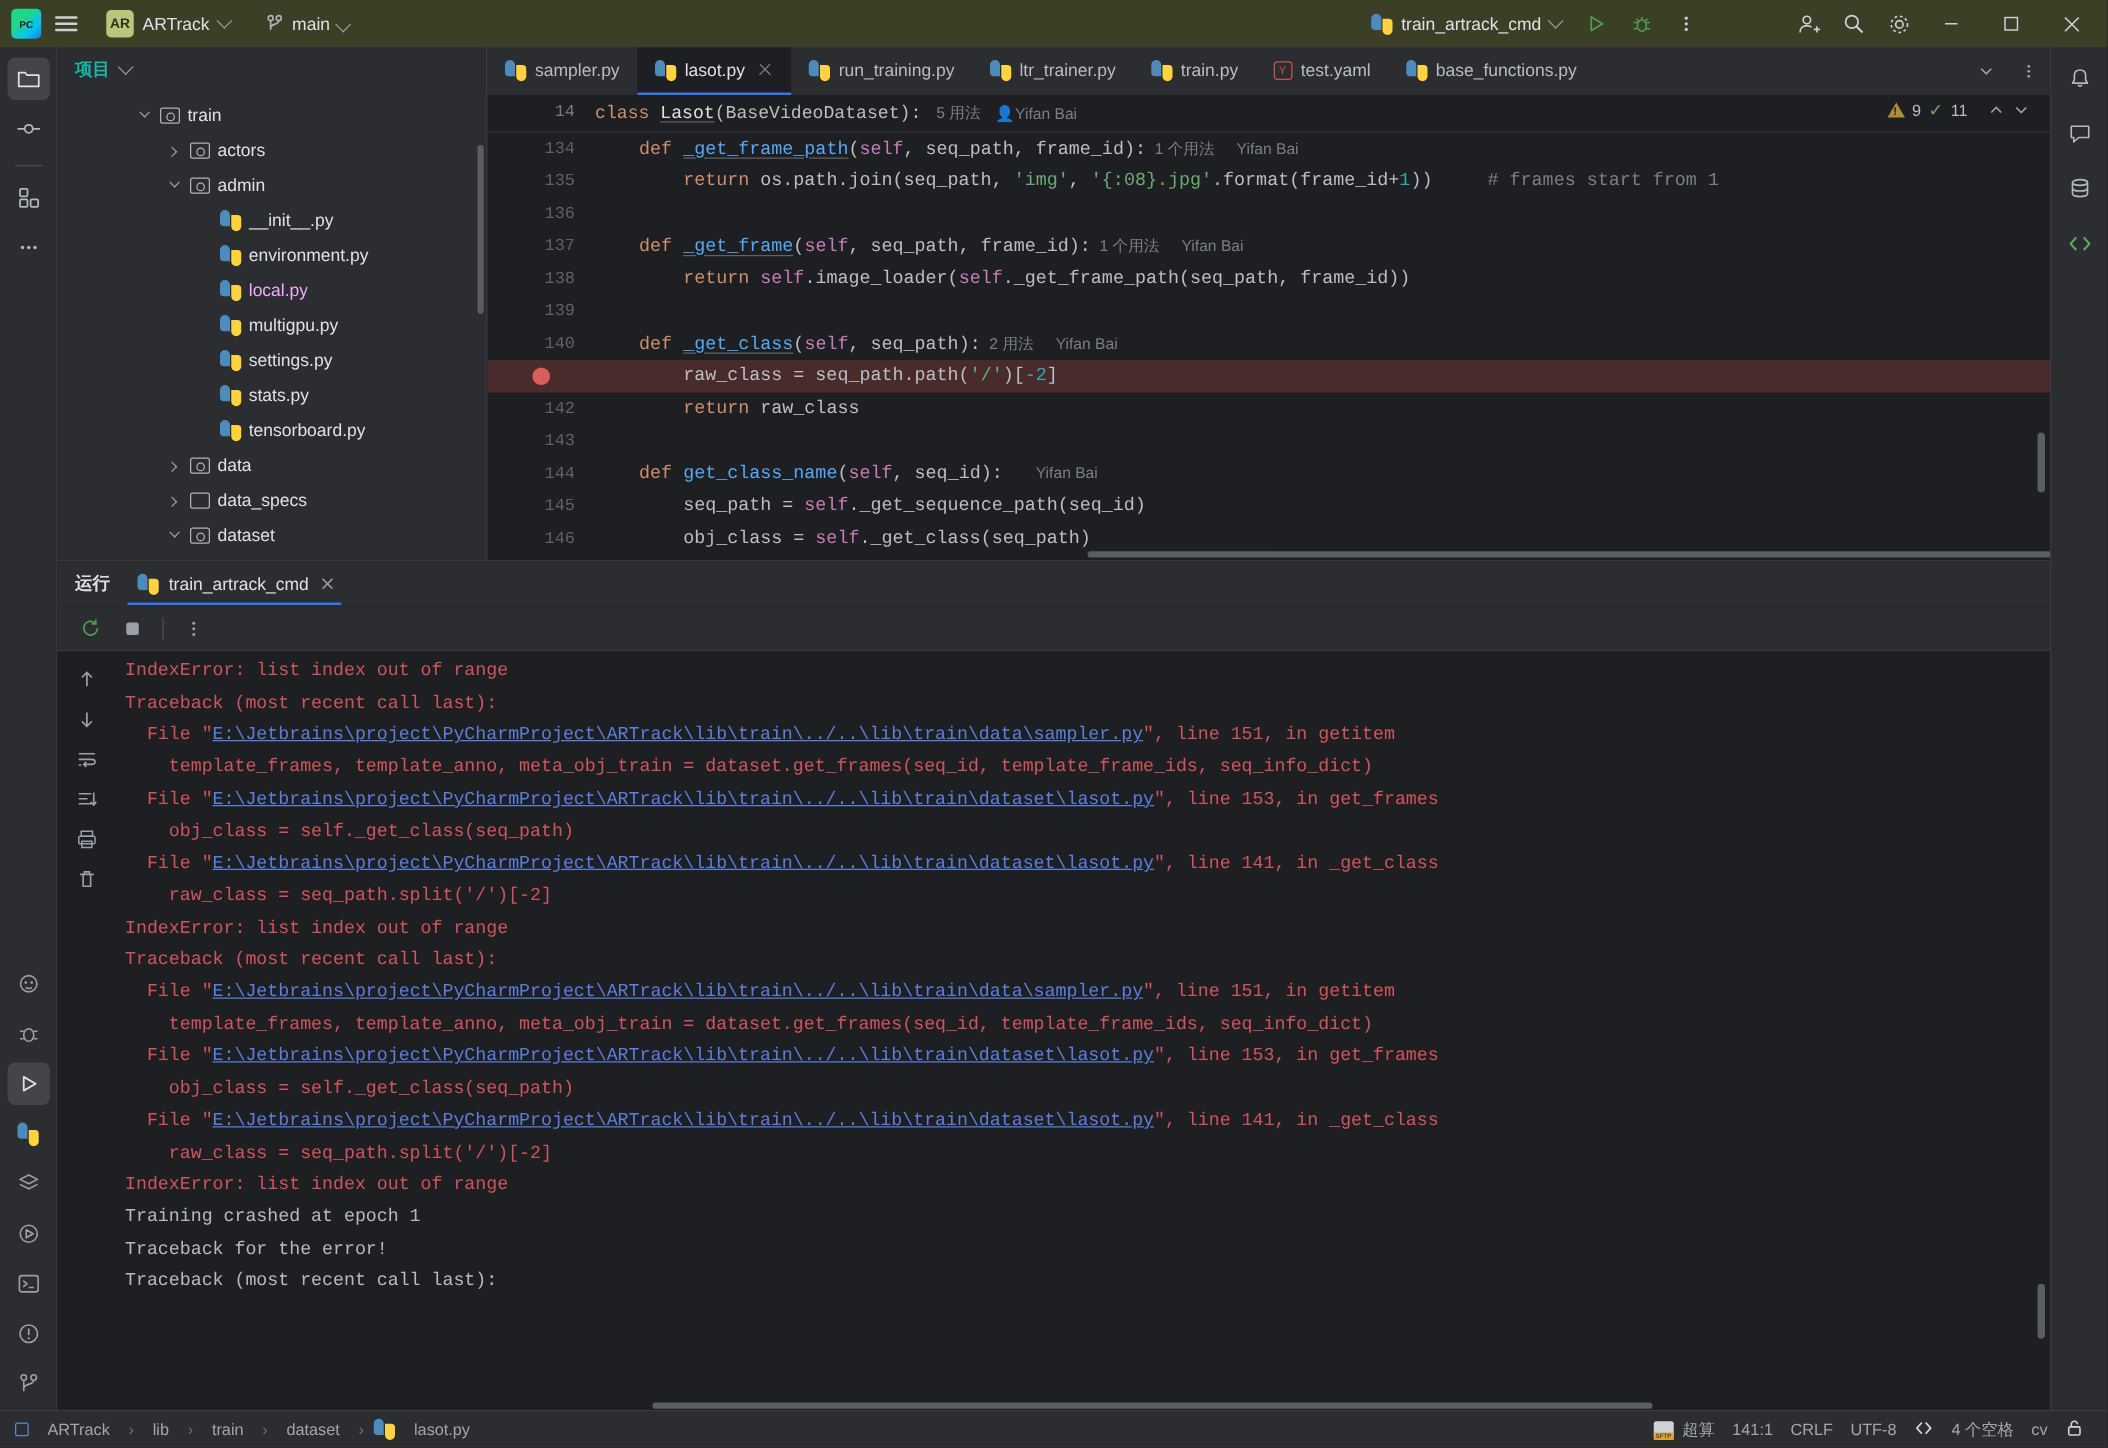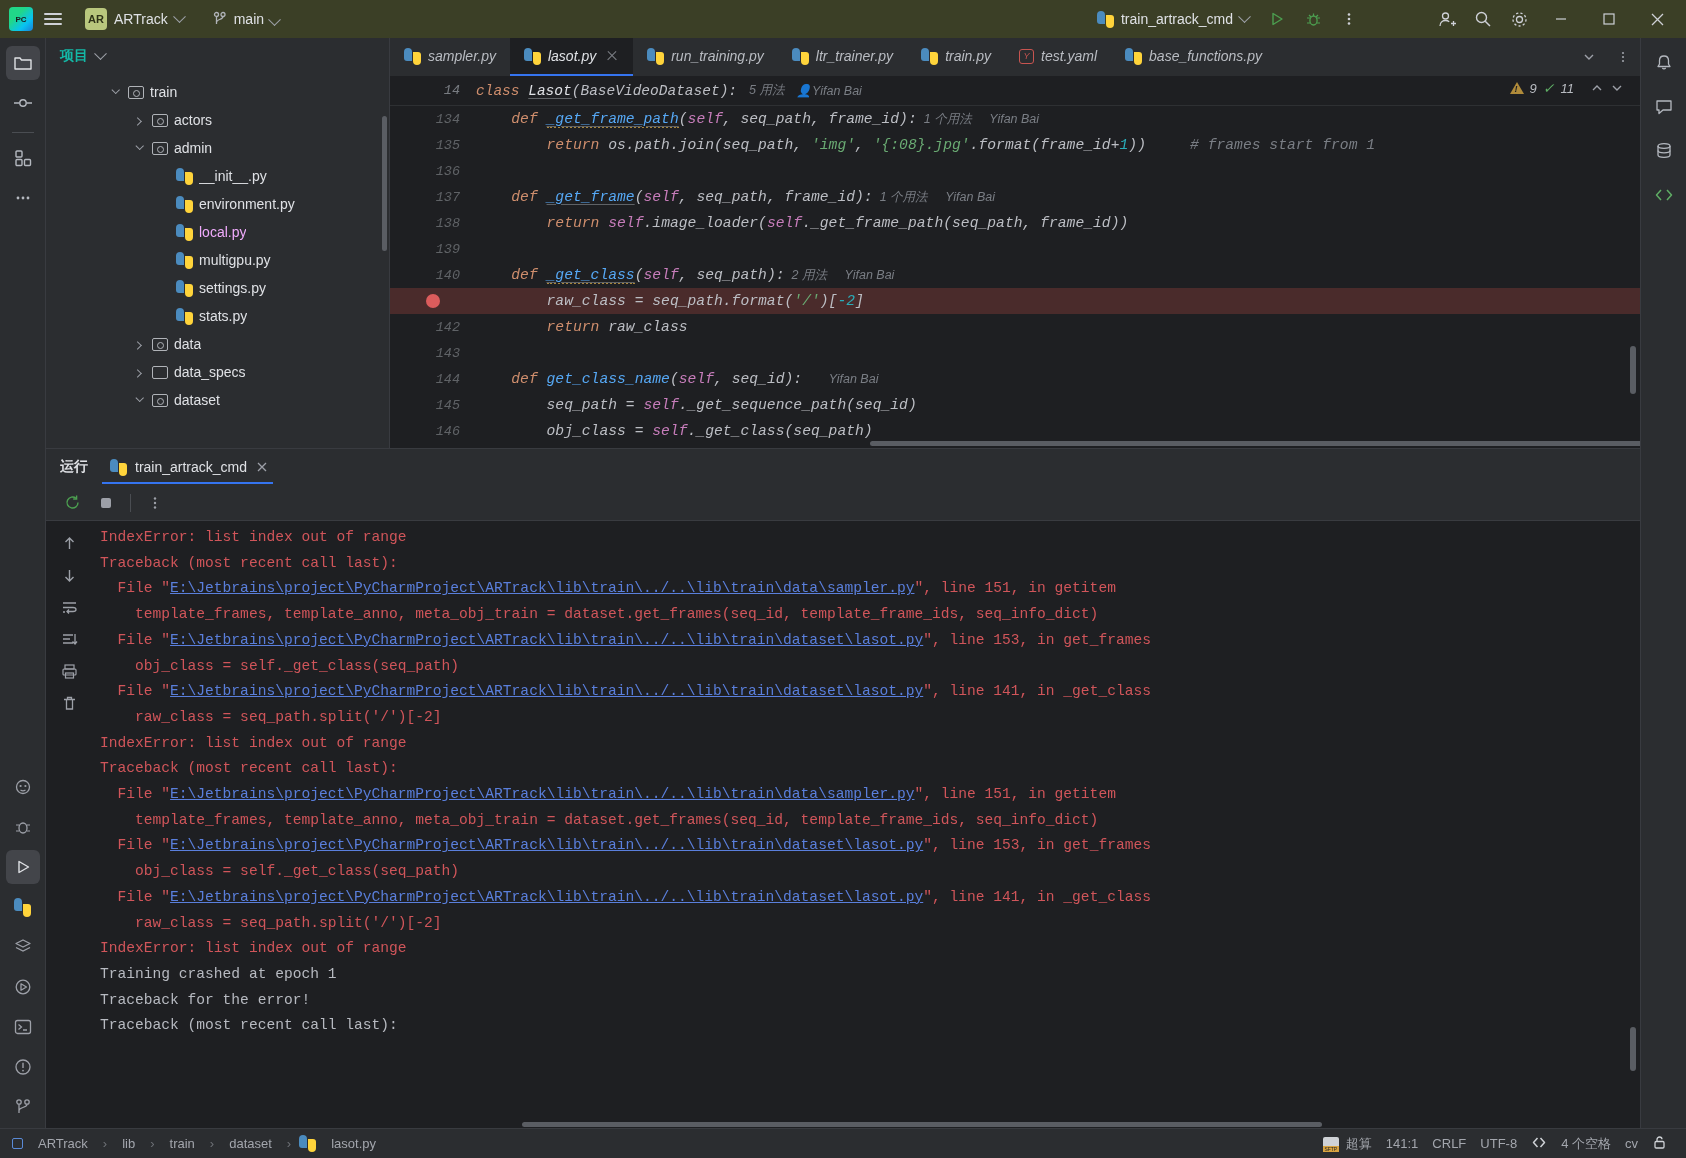"sampler.py" .editor-col { font-style: italic -> none }
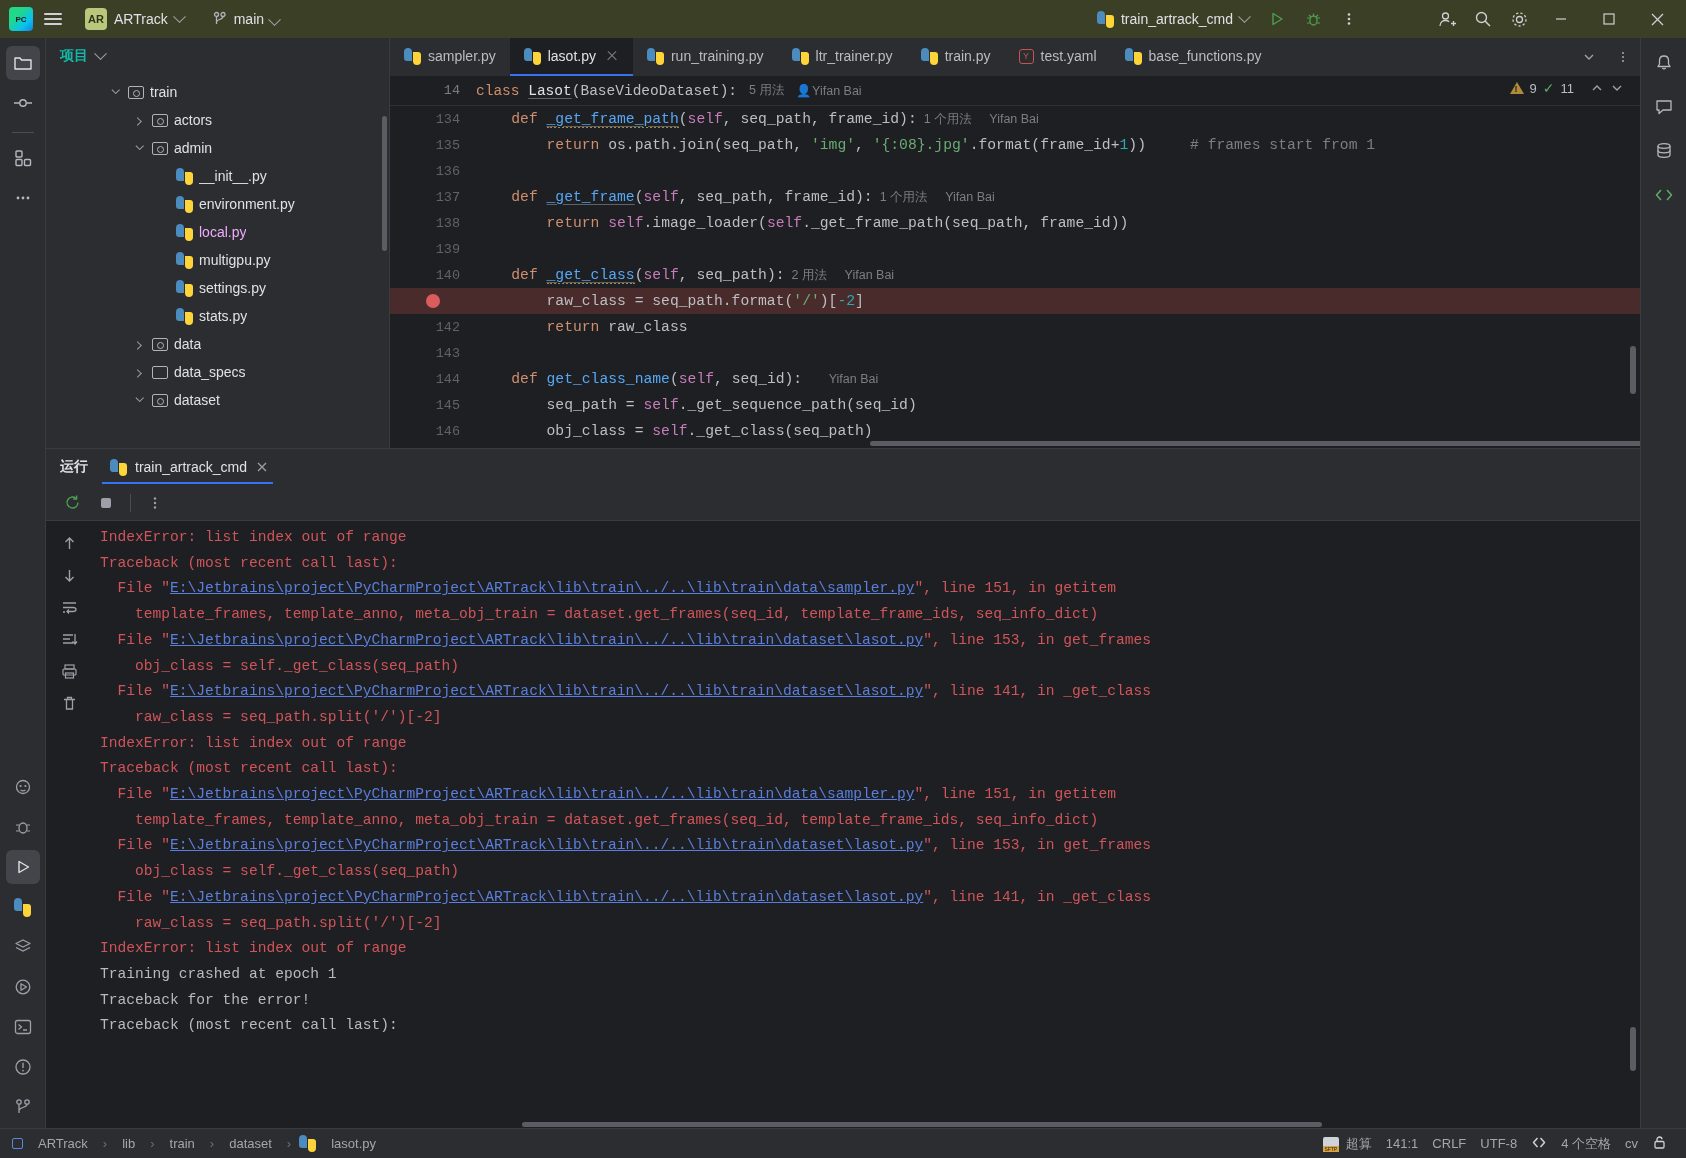"raw_class = seq_path.format(" span.def { text: path.format -> path.path }
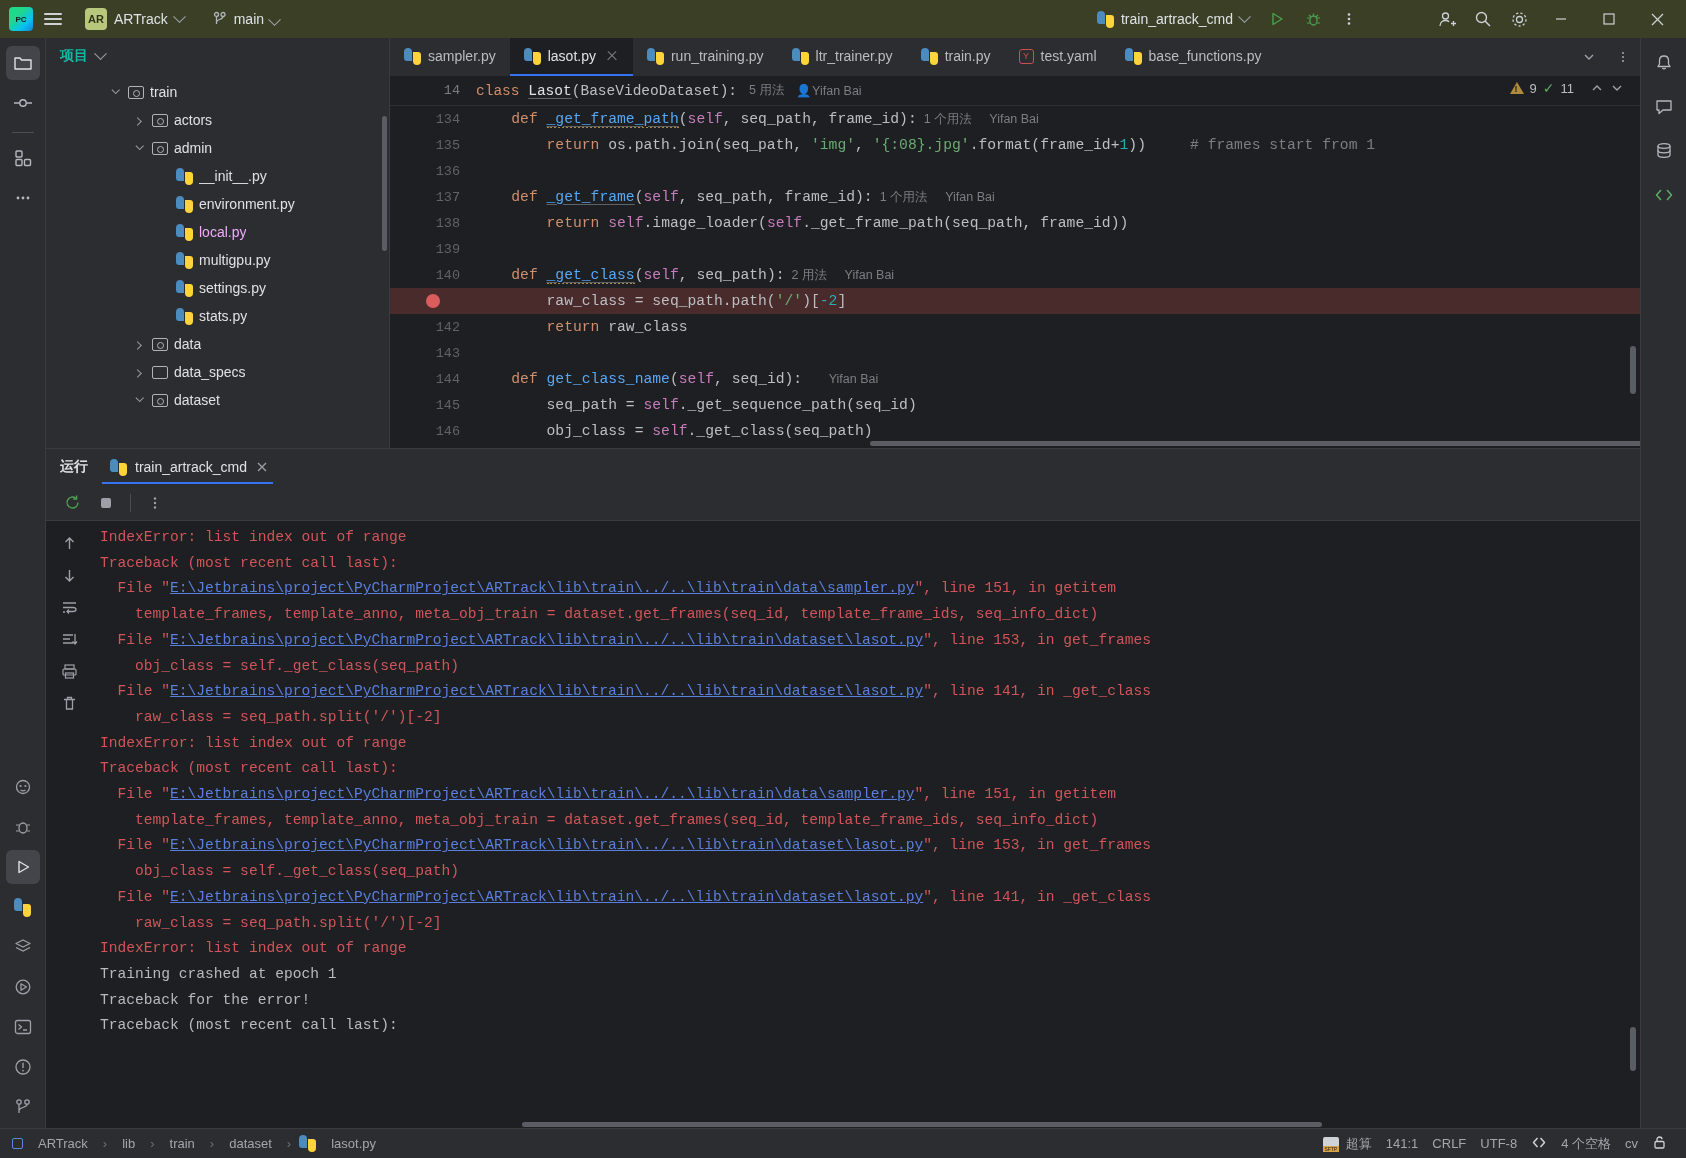"tensorboard.py" div.tnode { html: none -> <div> <span></span> <span></span> <span>tensorboard.py</span> </div> }
